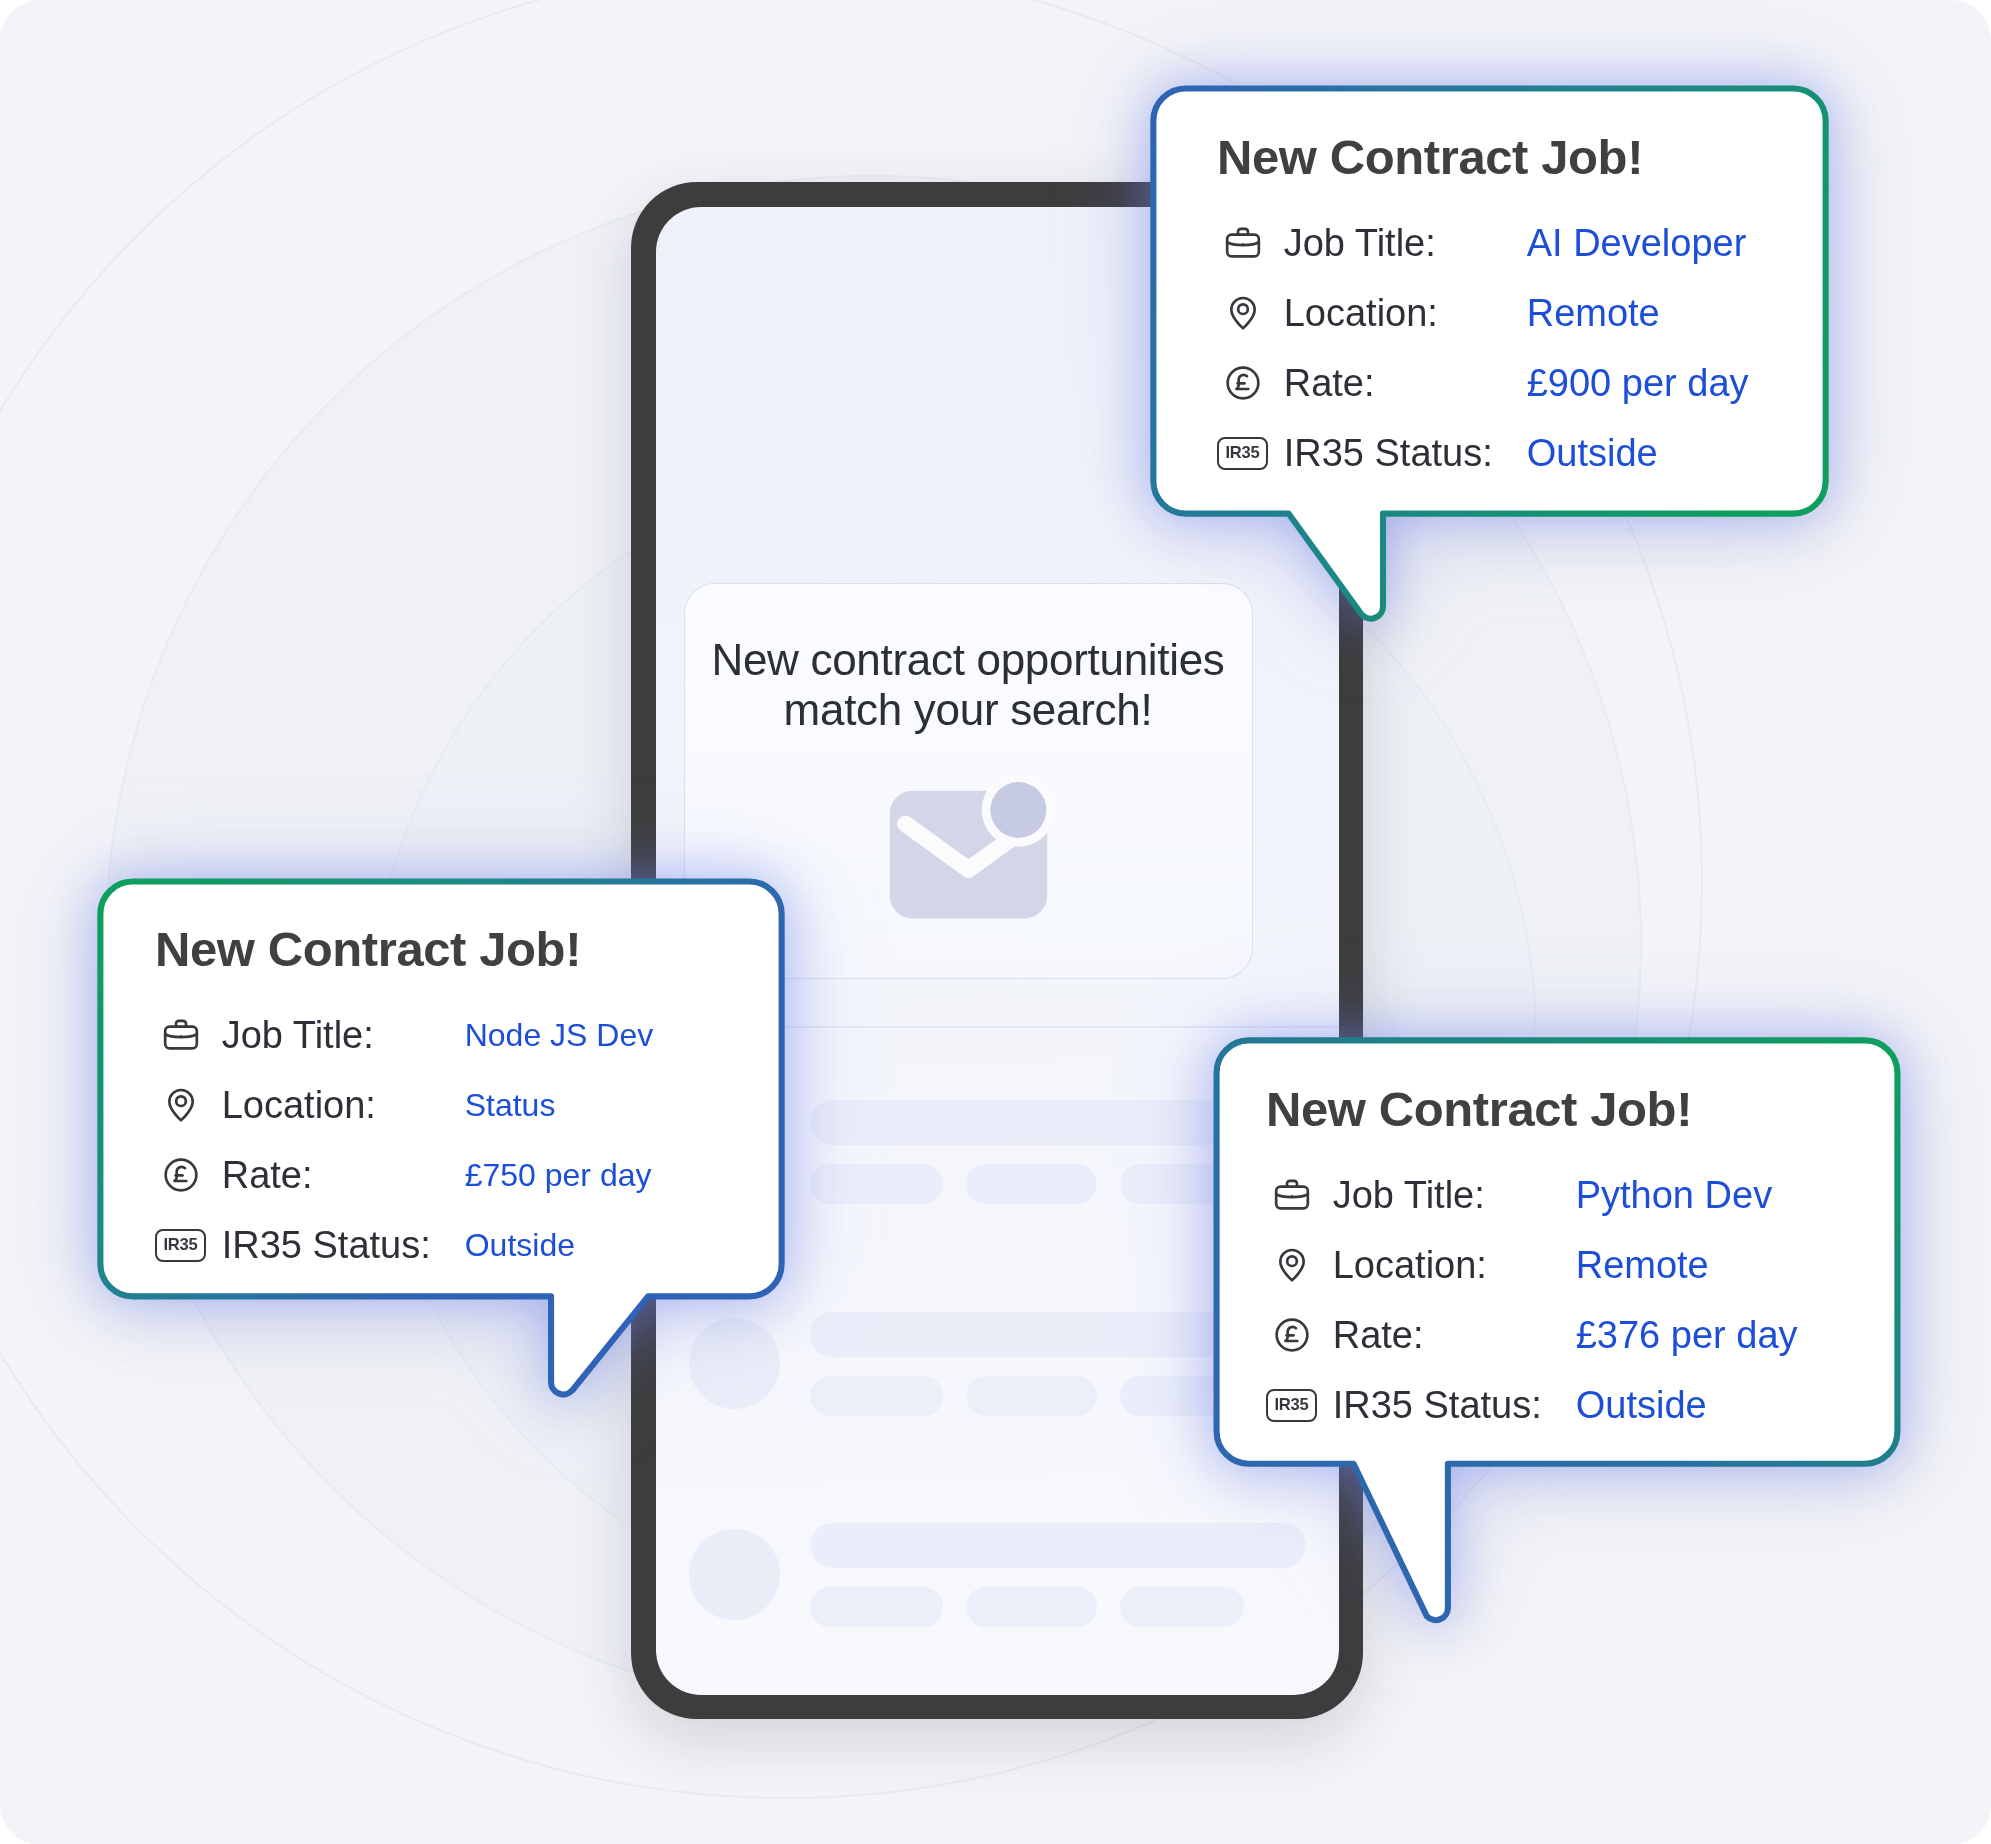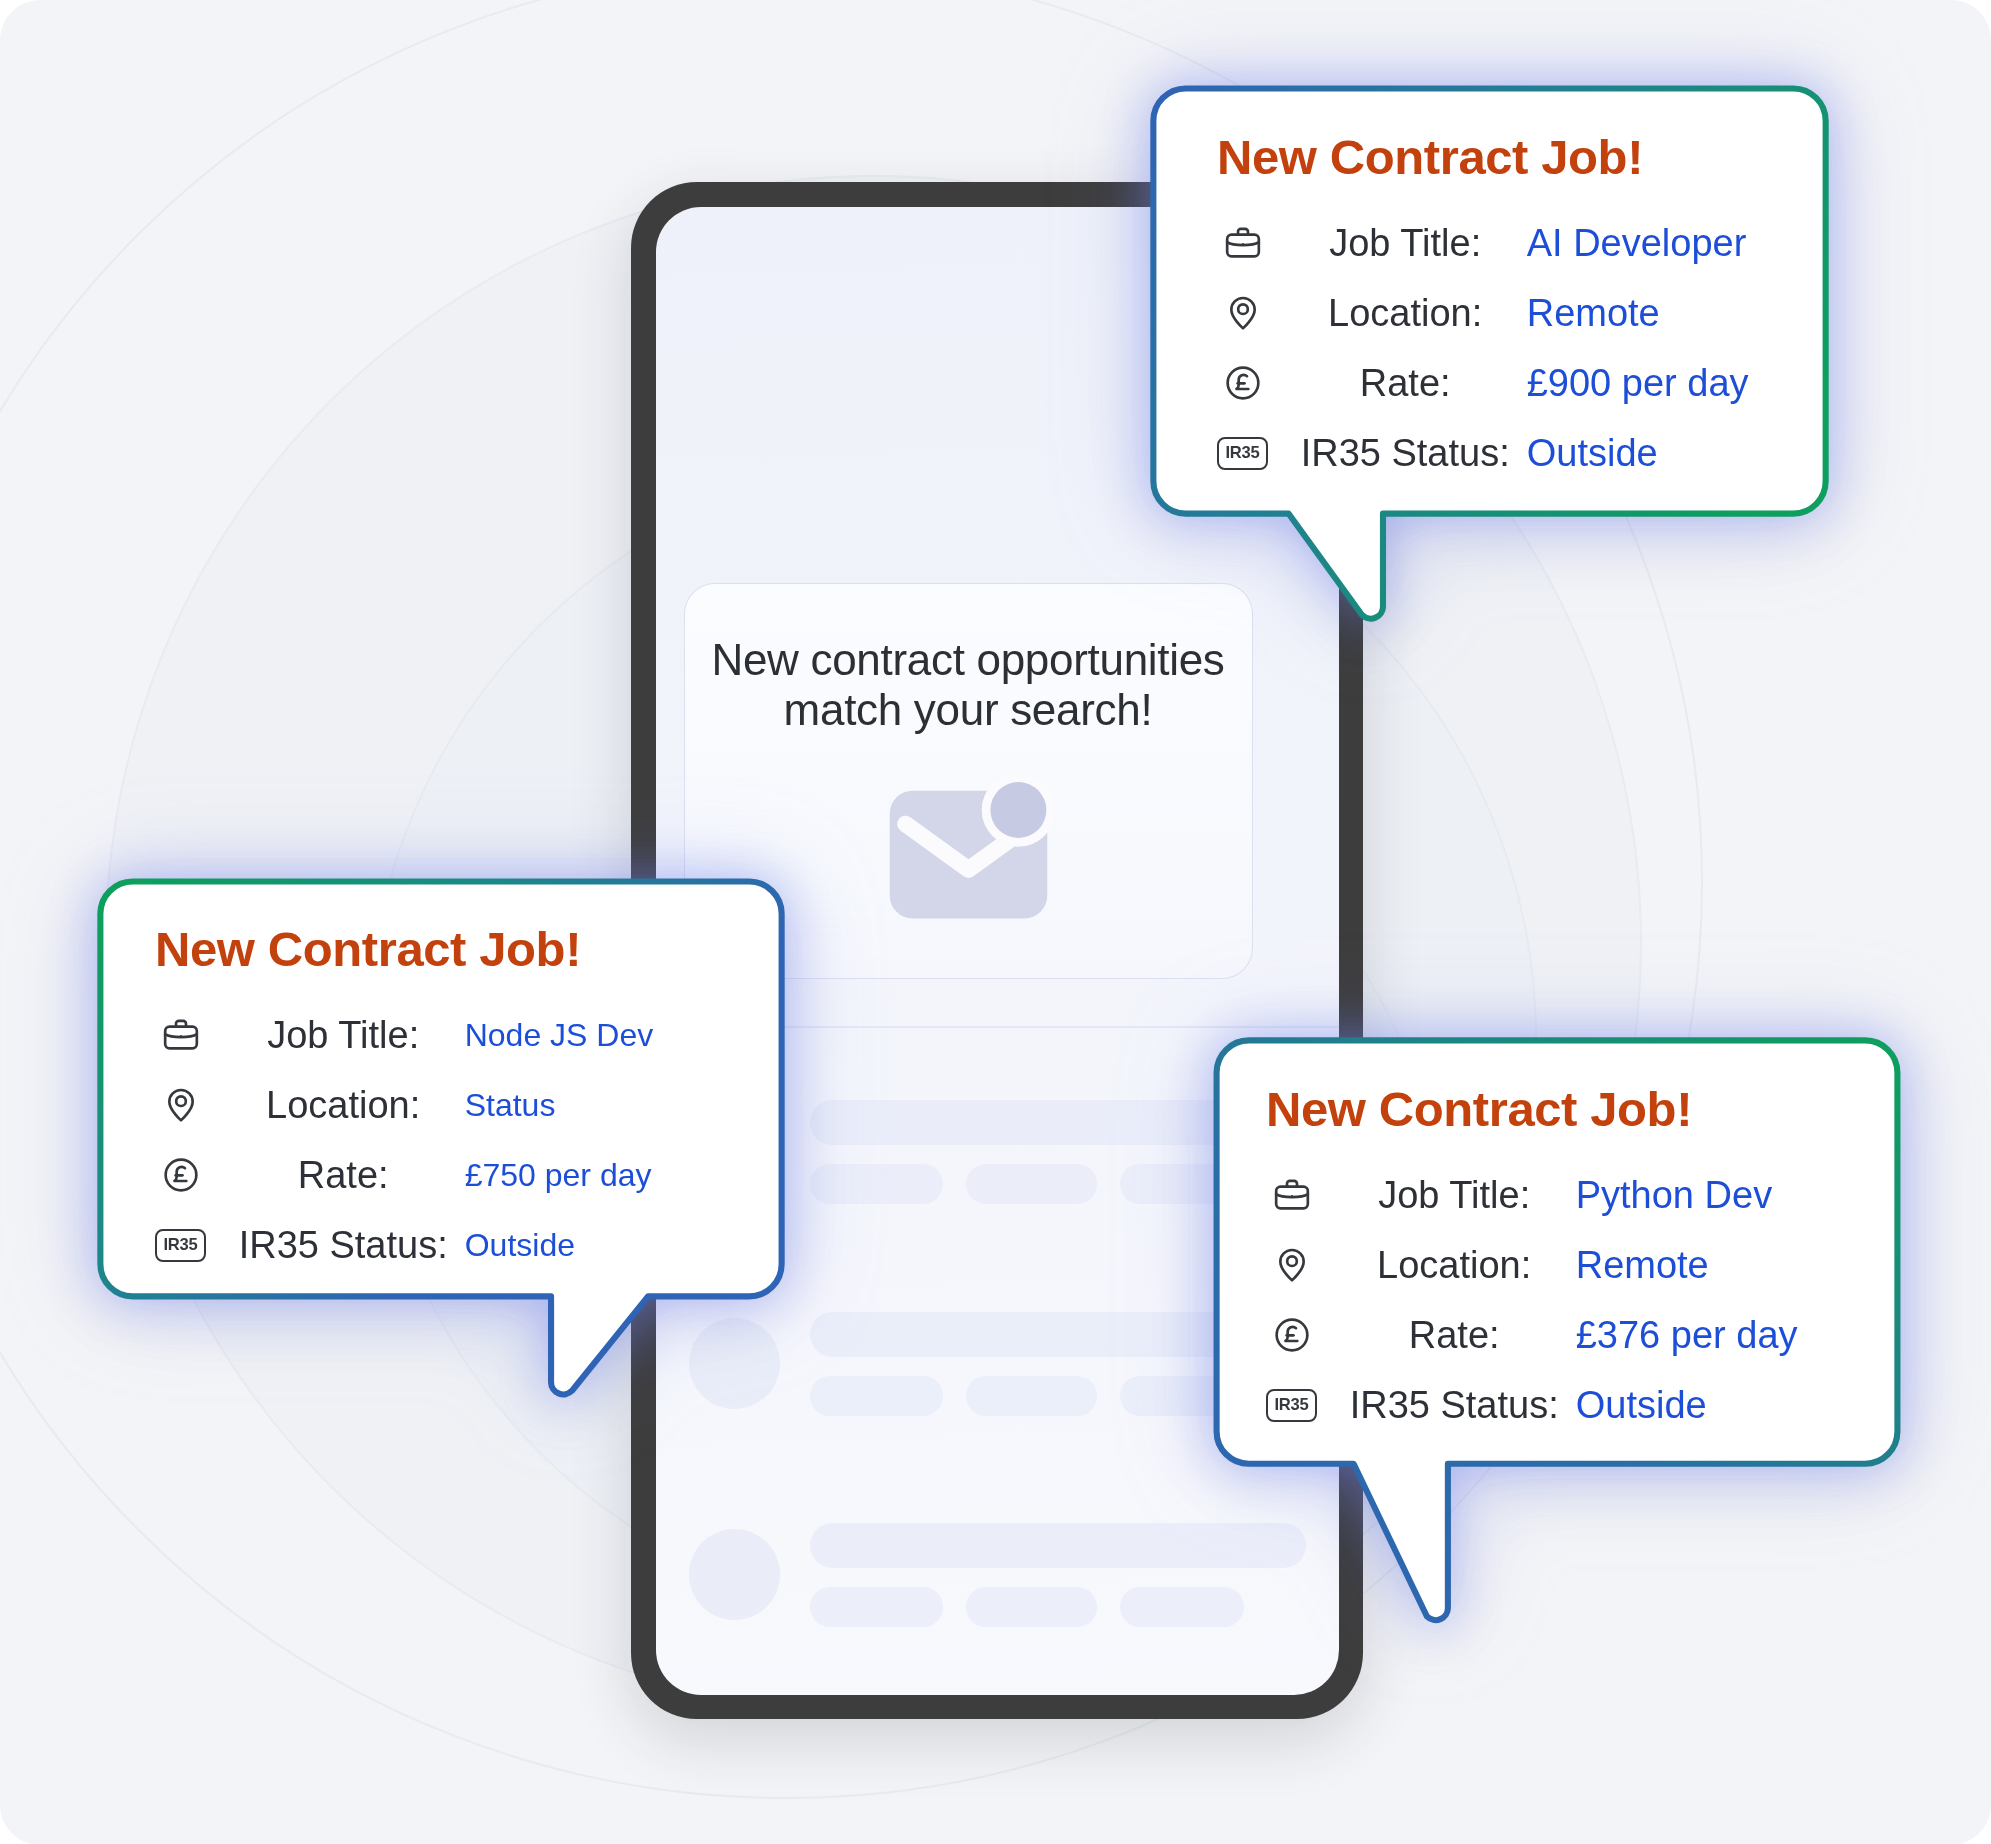"New Contract Job!" .bubble-title { color: #c2410c -> #404040 }
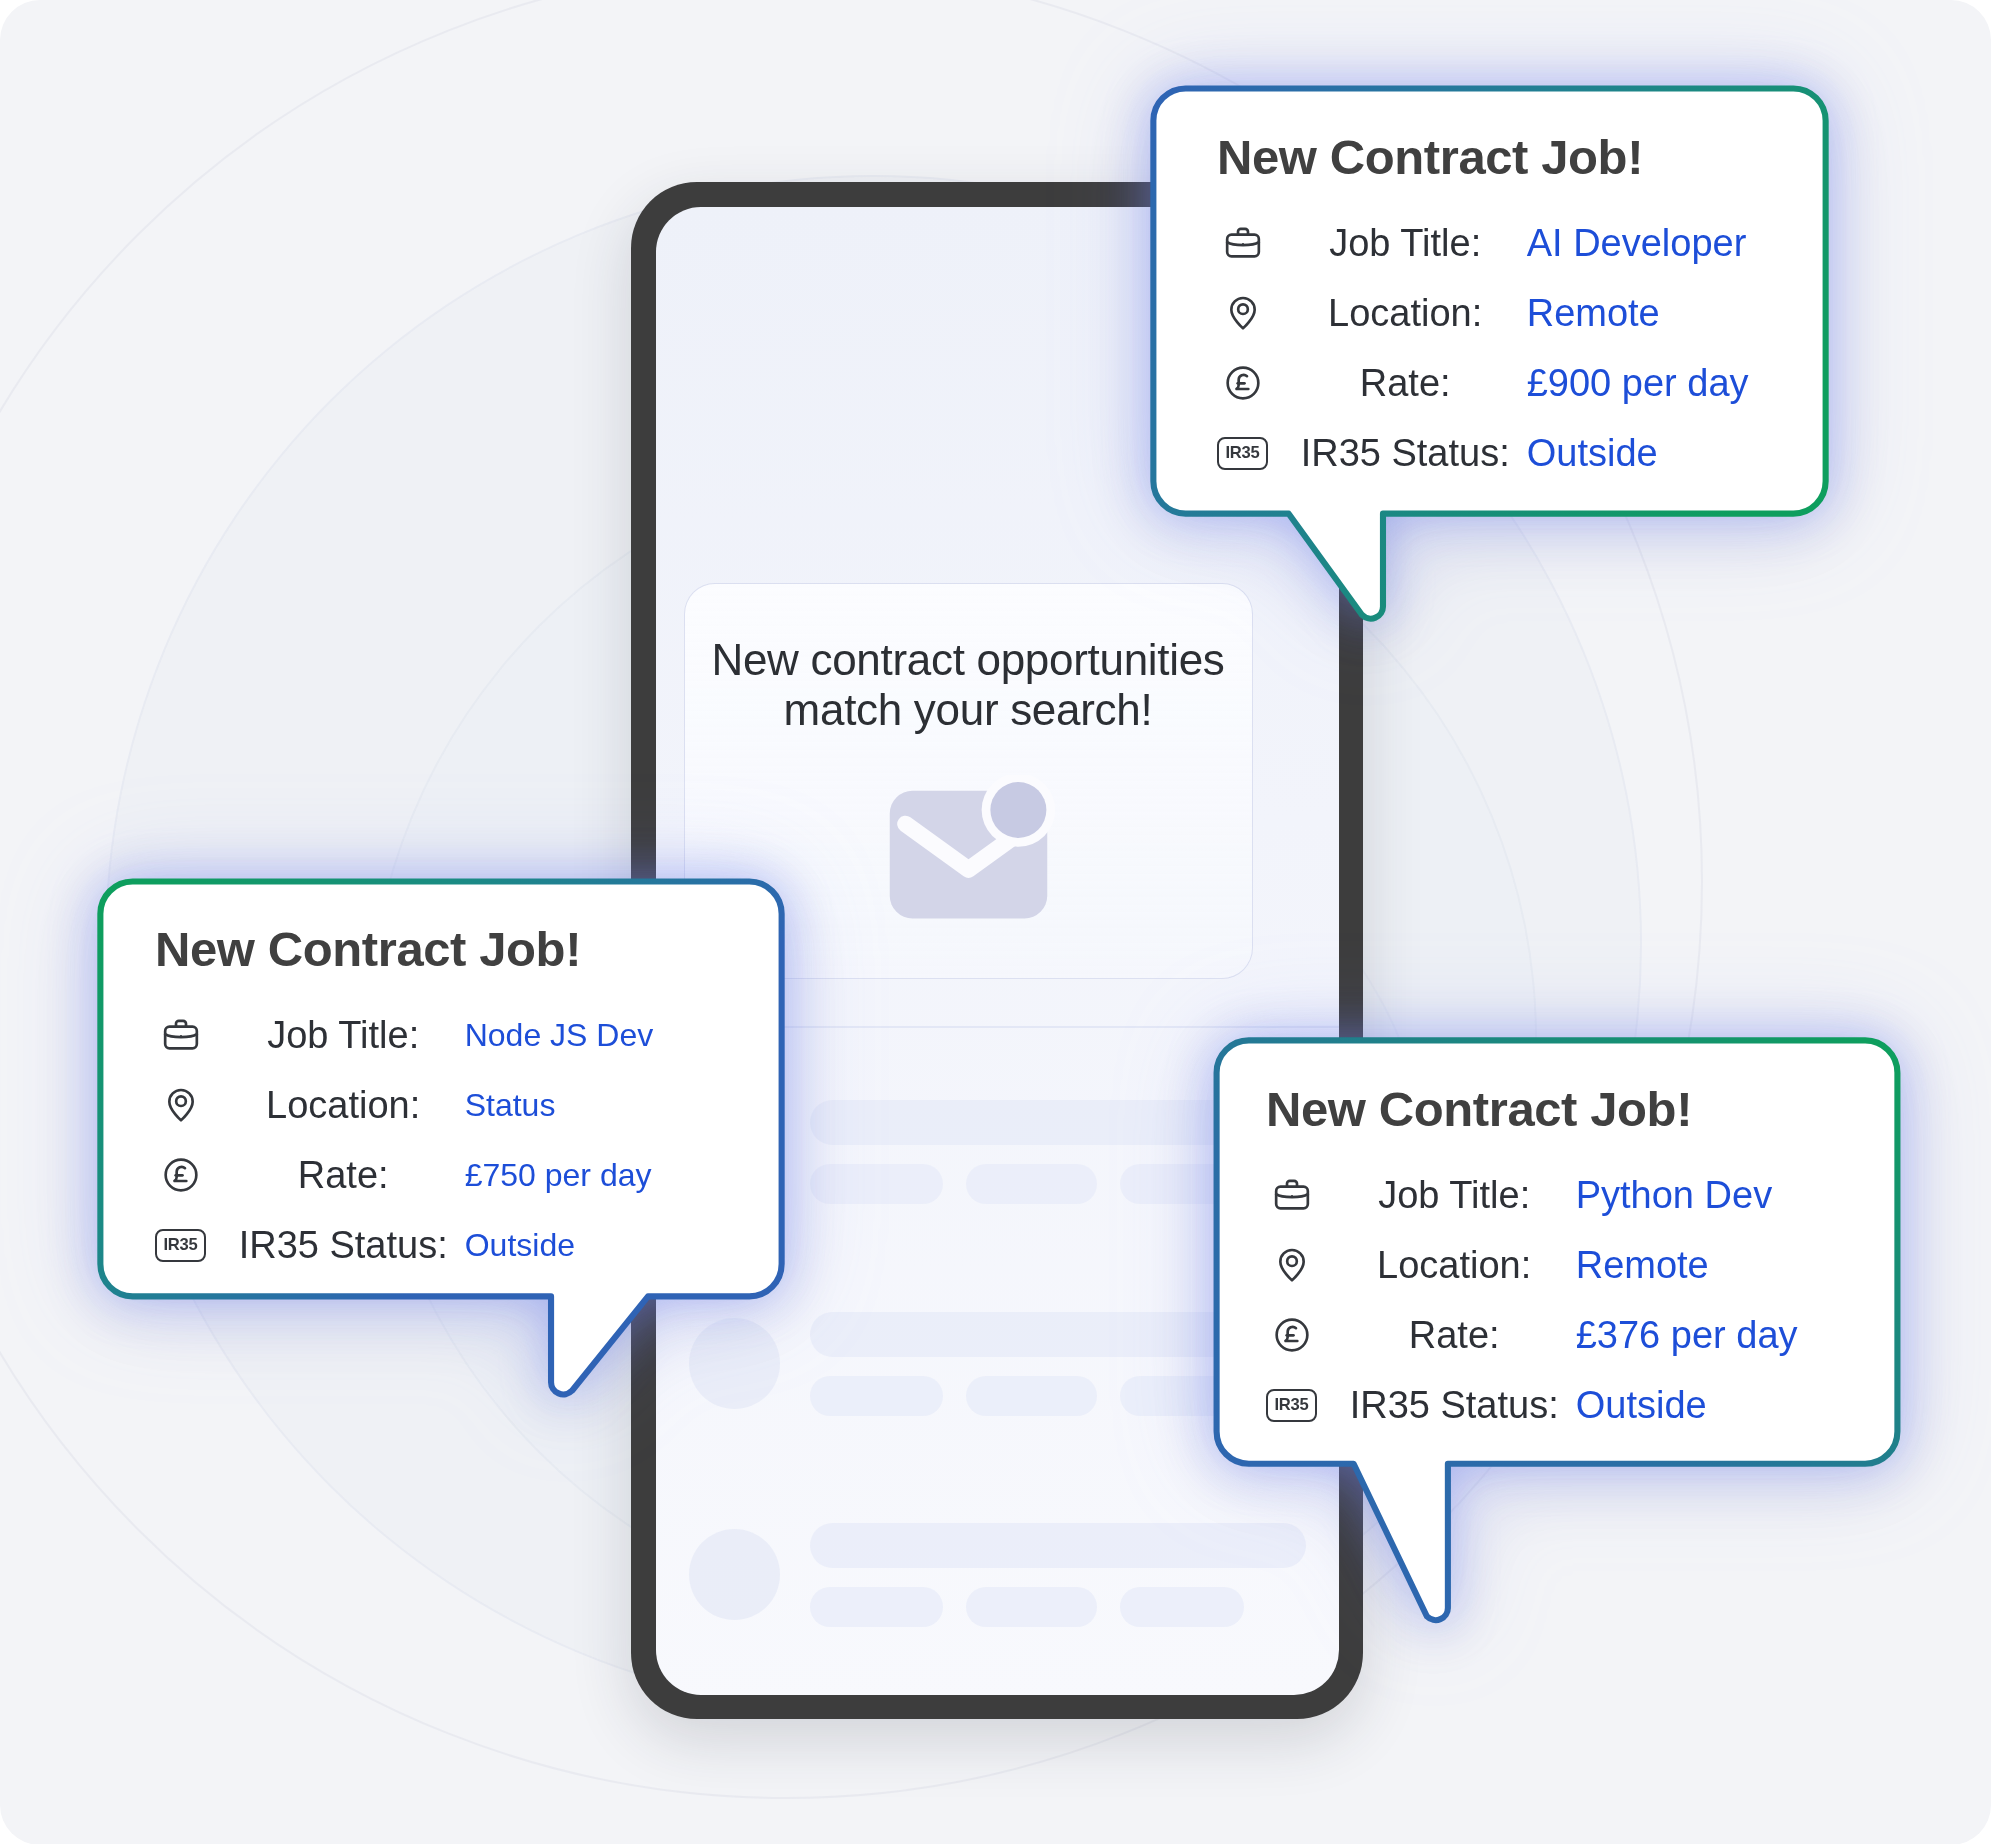"Job Title:" .row { text-align: center -> none }
